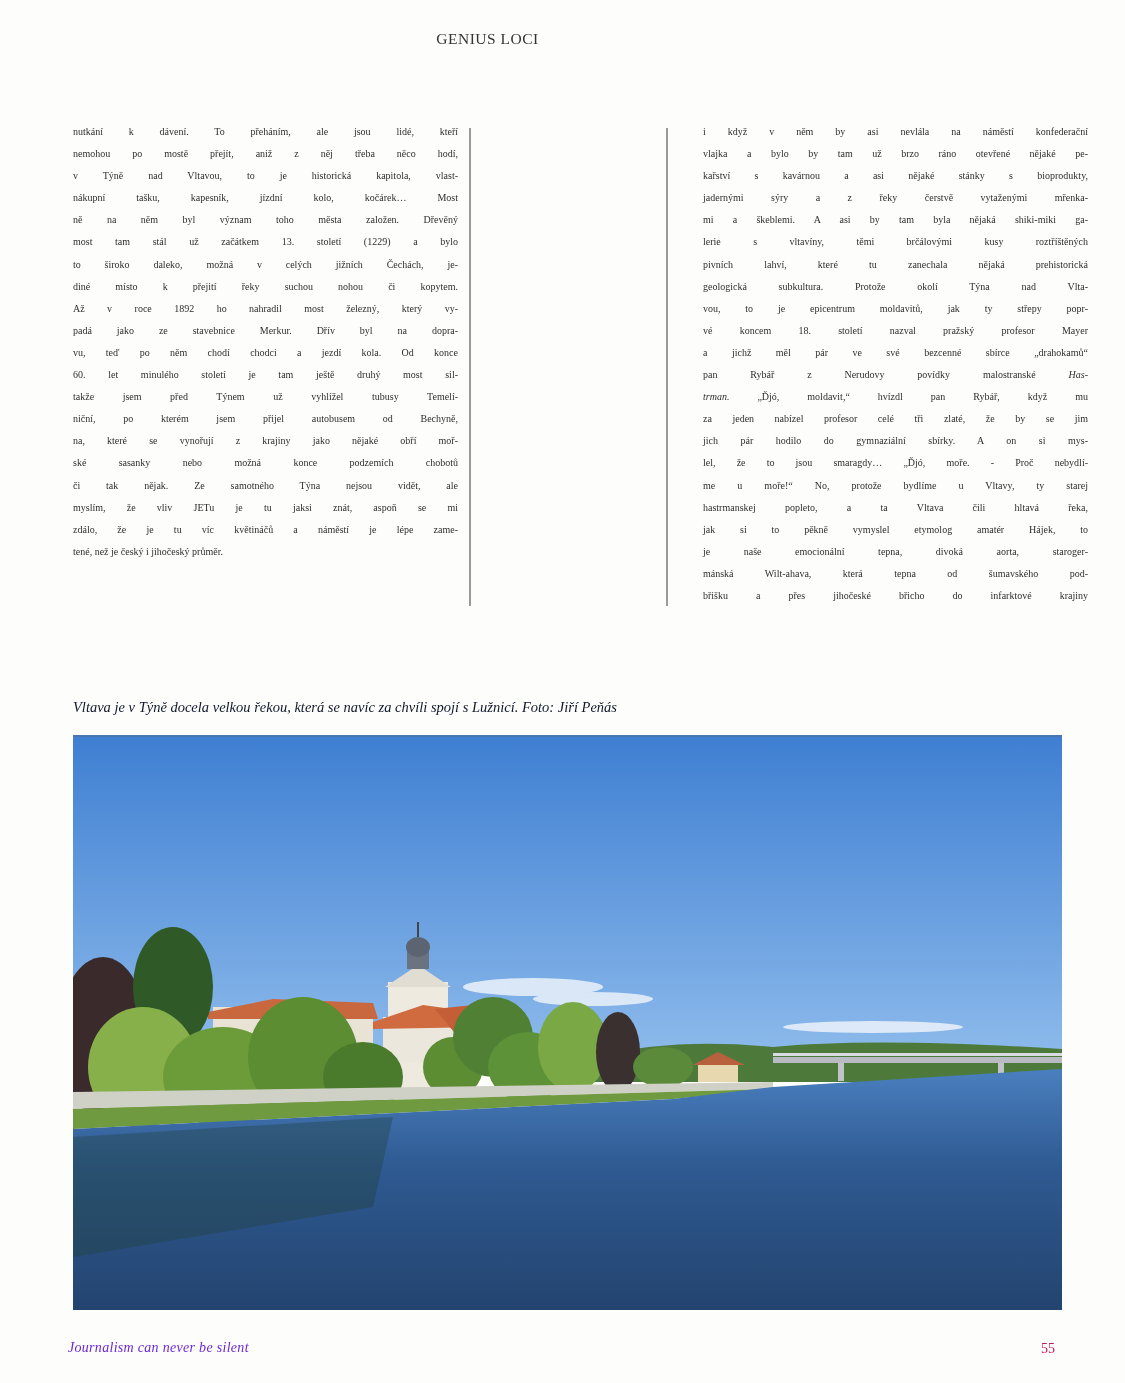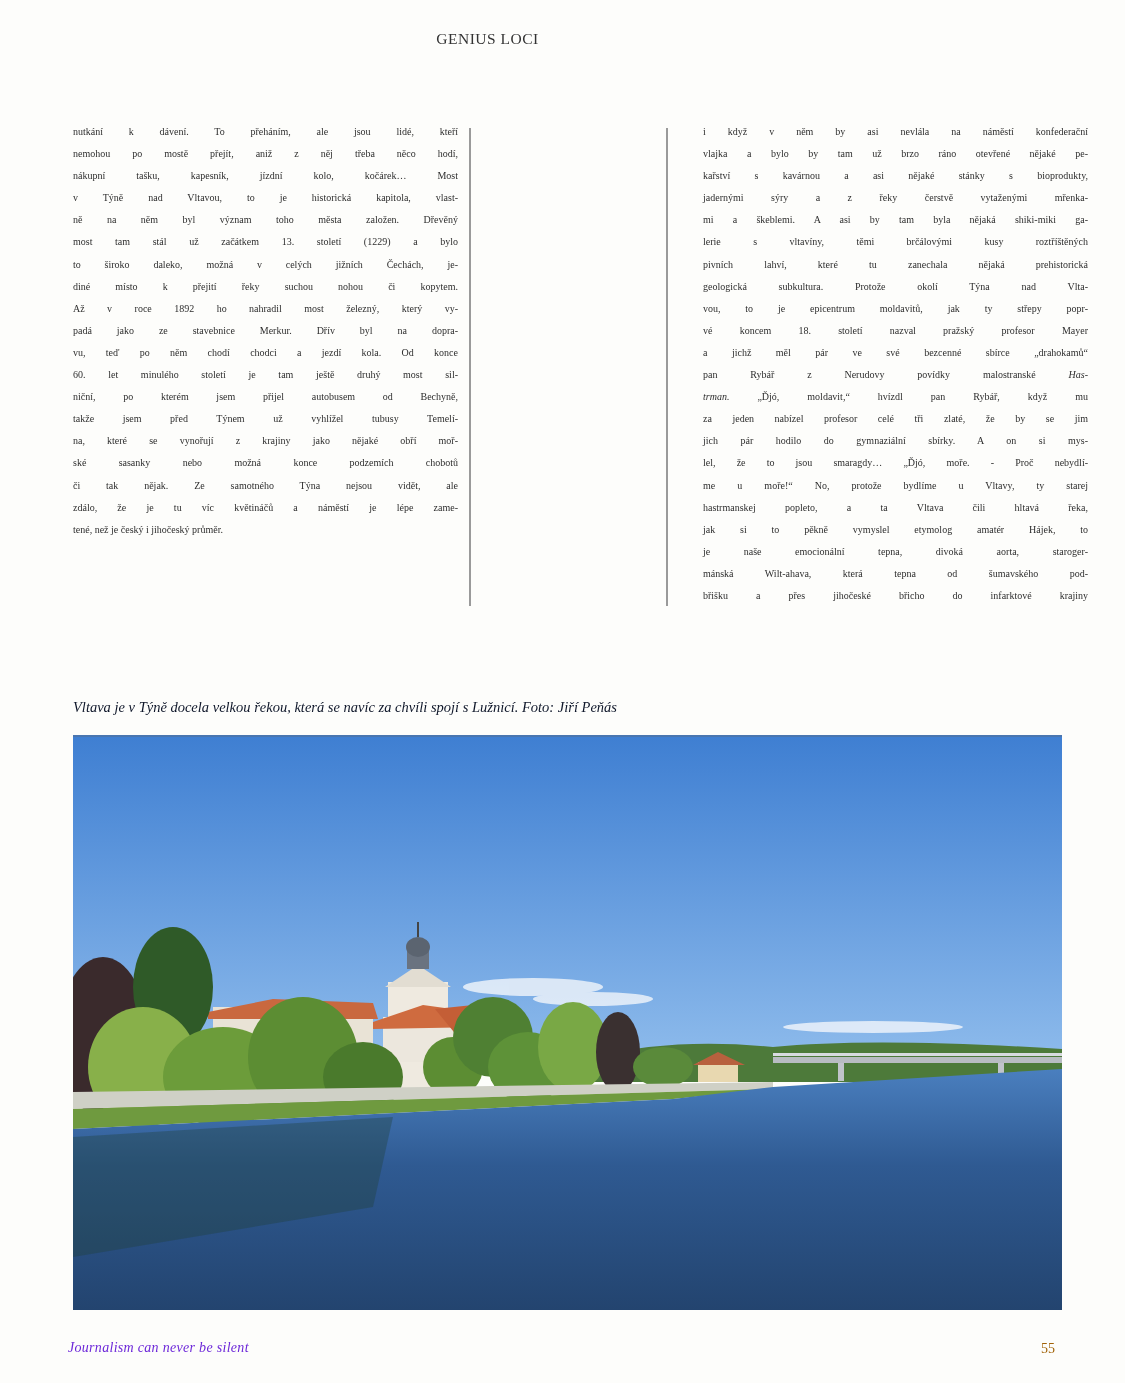"nákupní tašku, kapesník, jízdní kolo," span.line { order: before "v Týně nad Vltavou, to" -> after "v Týně nad Vltavou, to" }
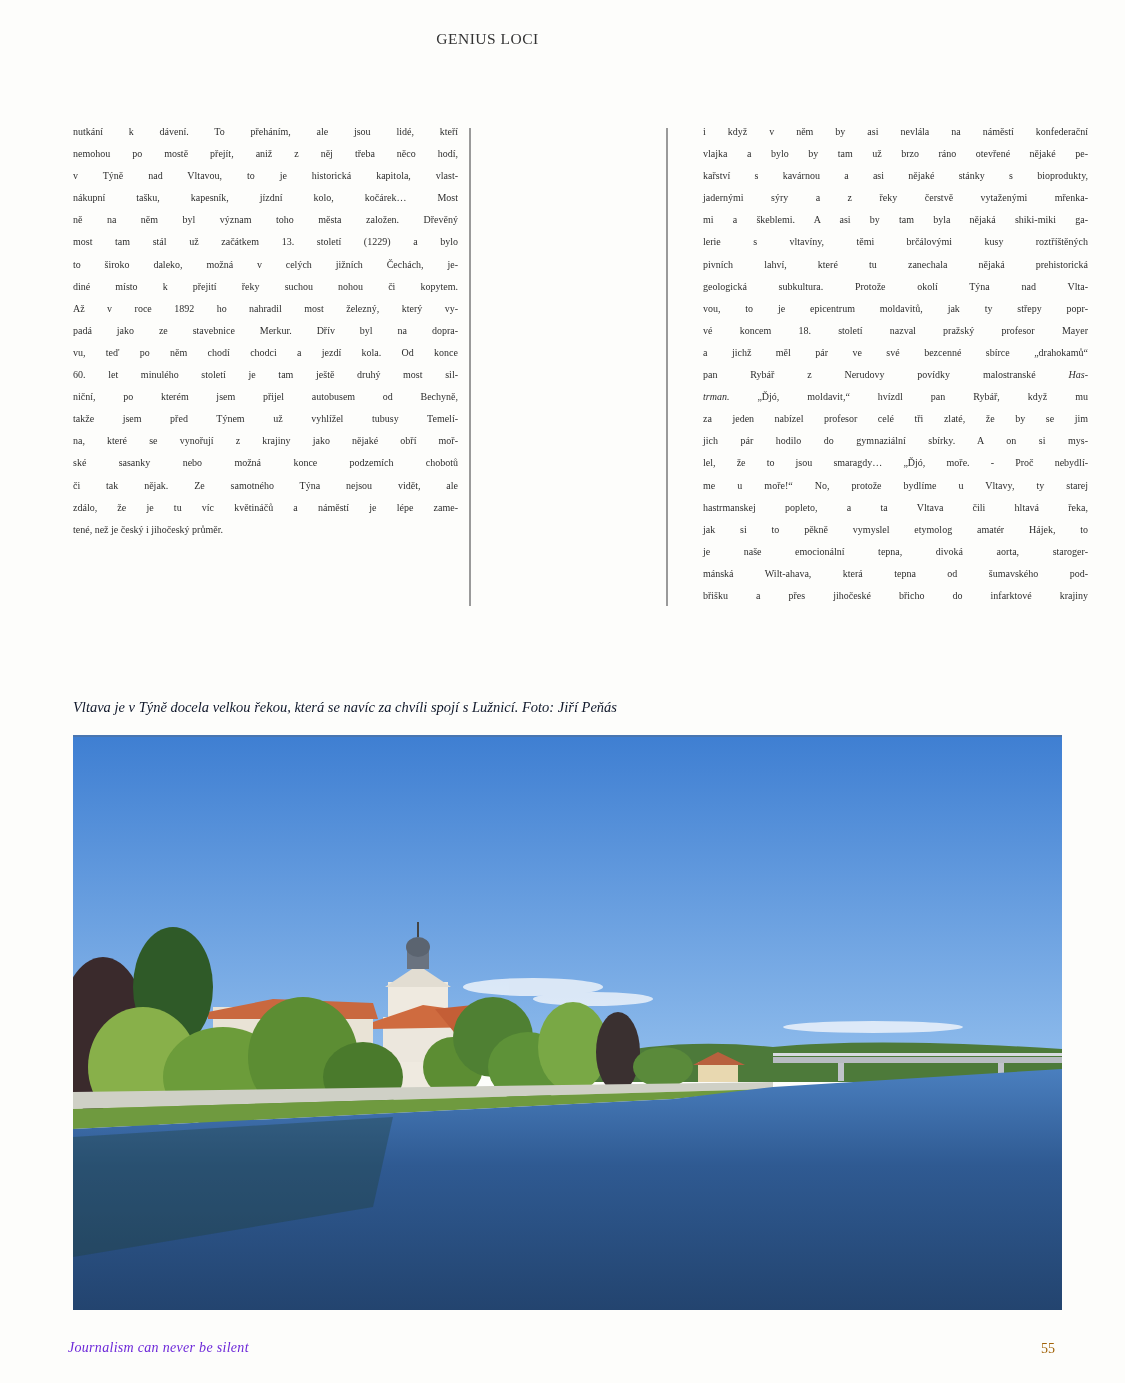"niční, po kterém jsem přijel" span.line { order: before "takže jsem před Týnem už" -> after "takže jsem před Týnem už" }
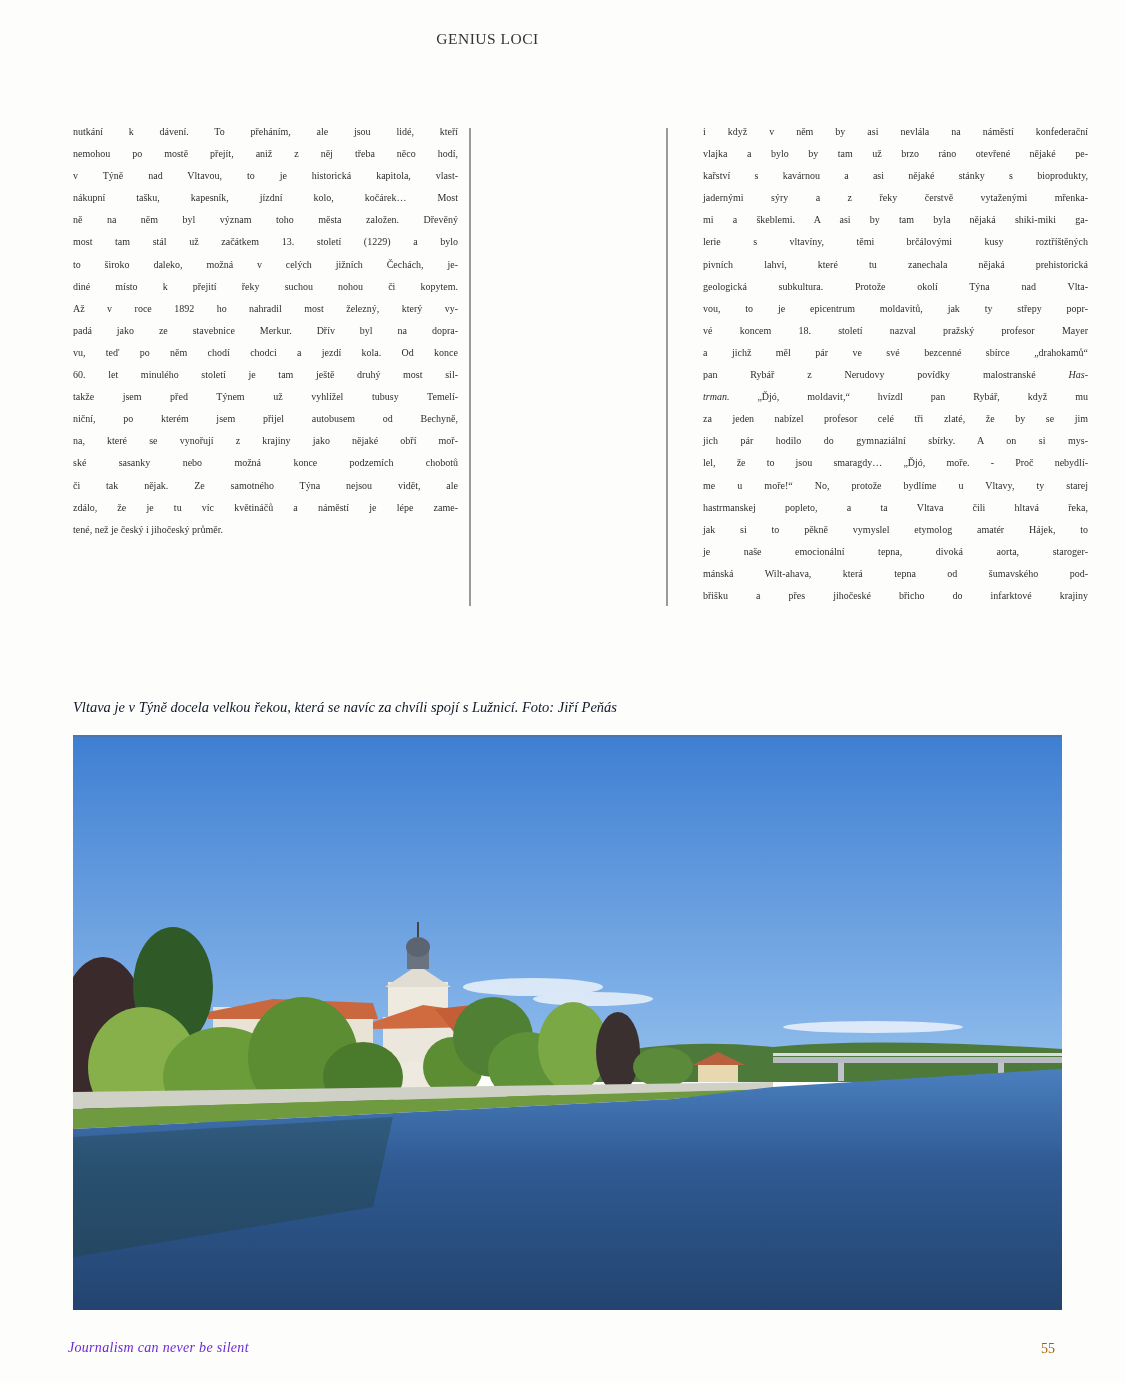"myslím, že vliv JETu je" span.line { html: none -> <span>myslím, že vliv JETu je tu jaksi znát, aspoň se mi</span> }
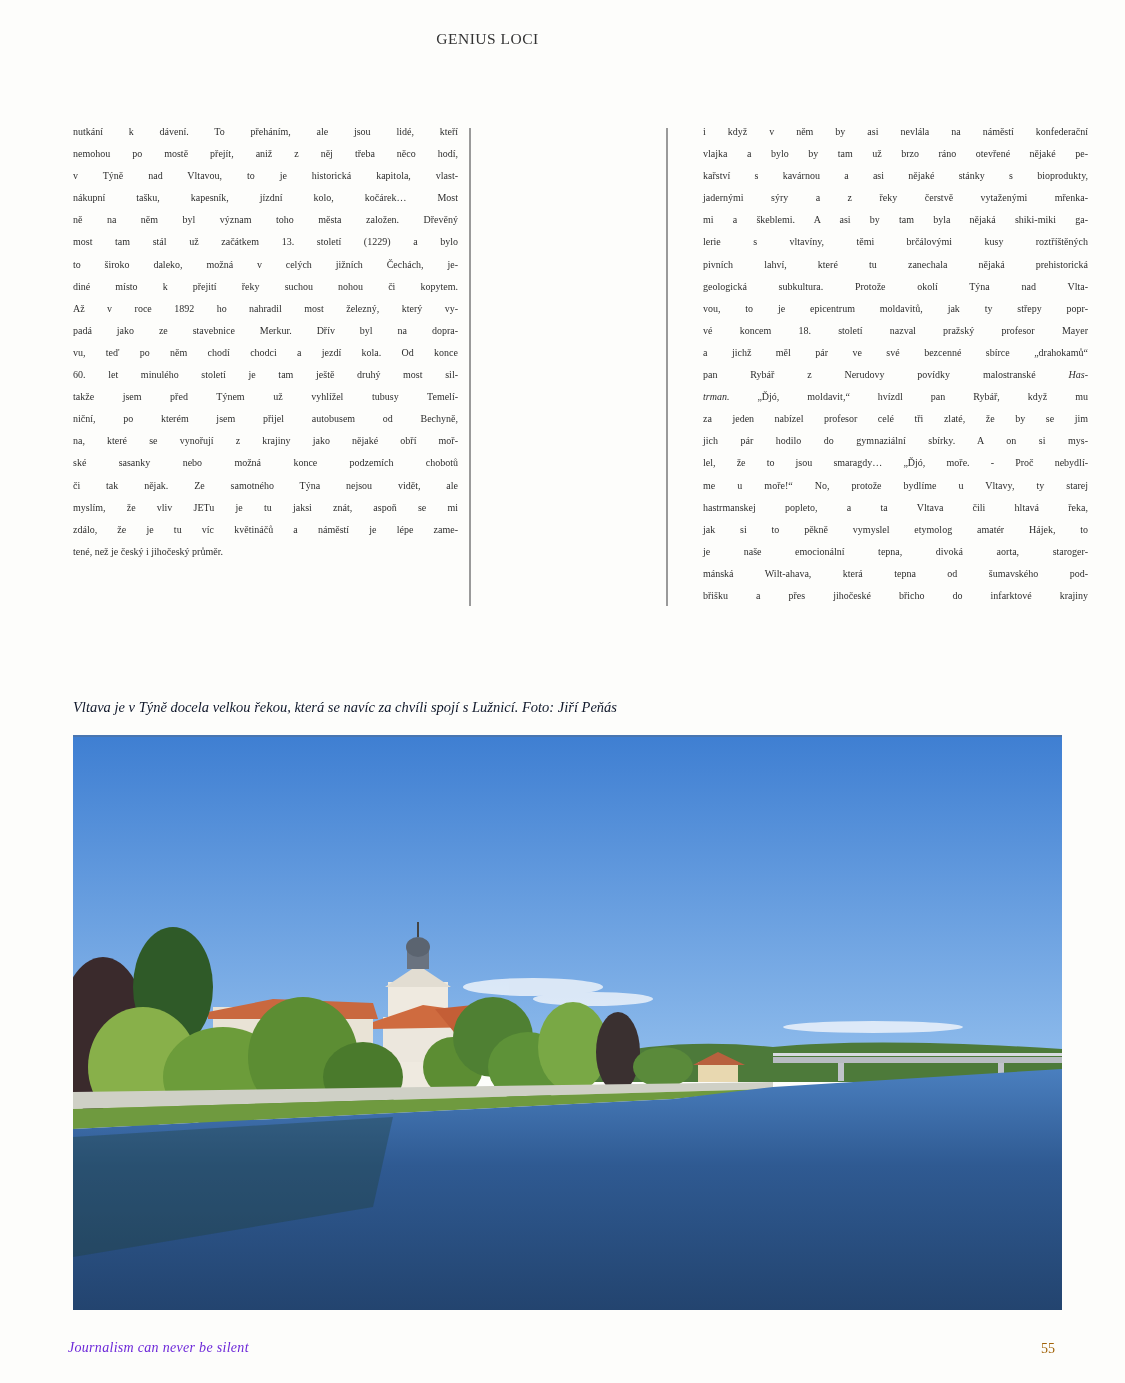"55" .page-number { color: #a16207 -> #be185d }
